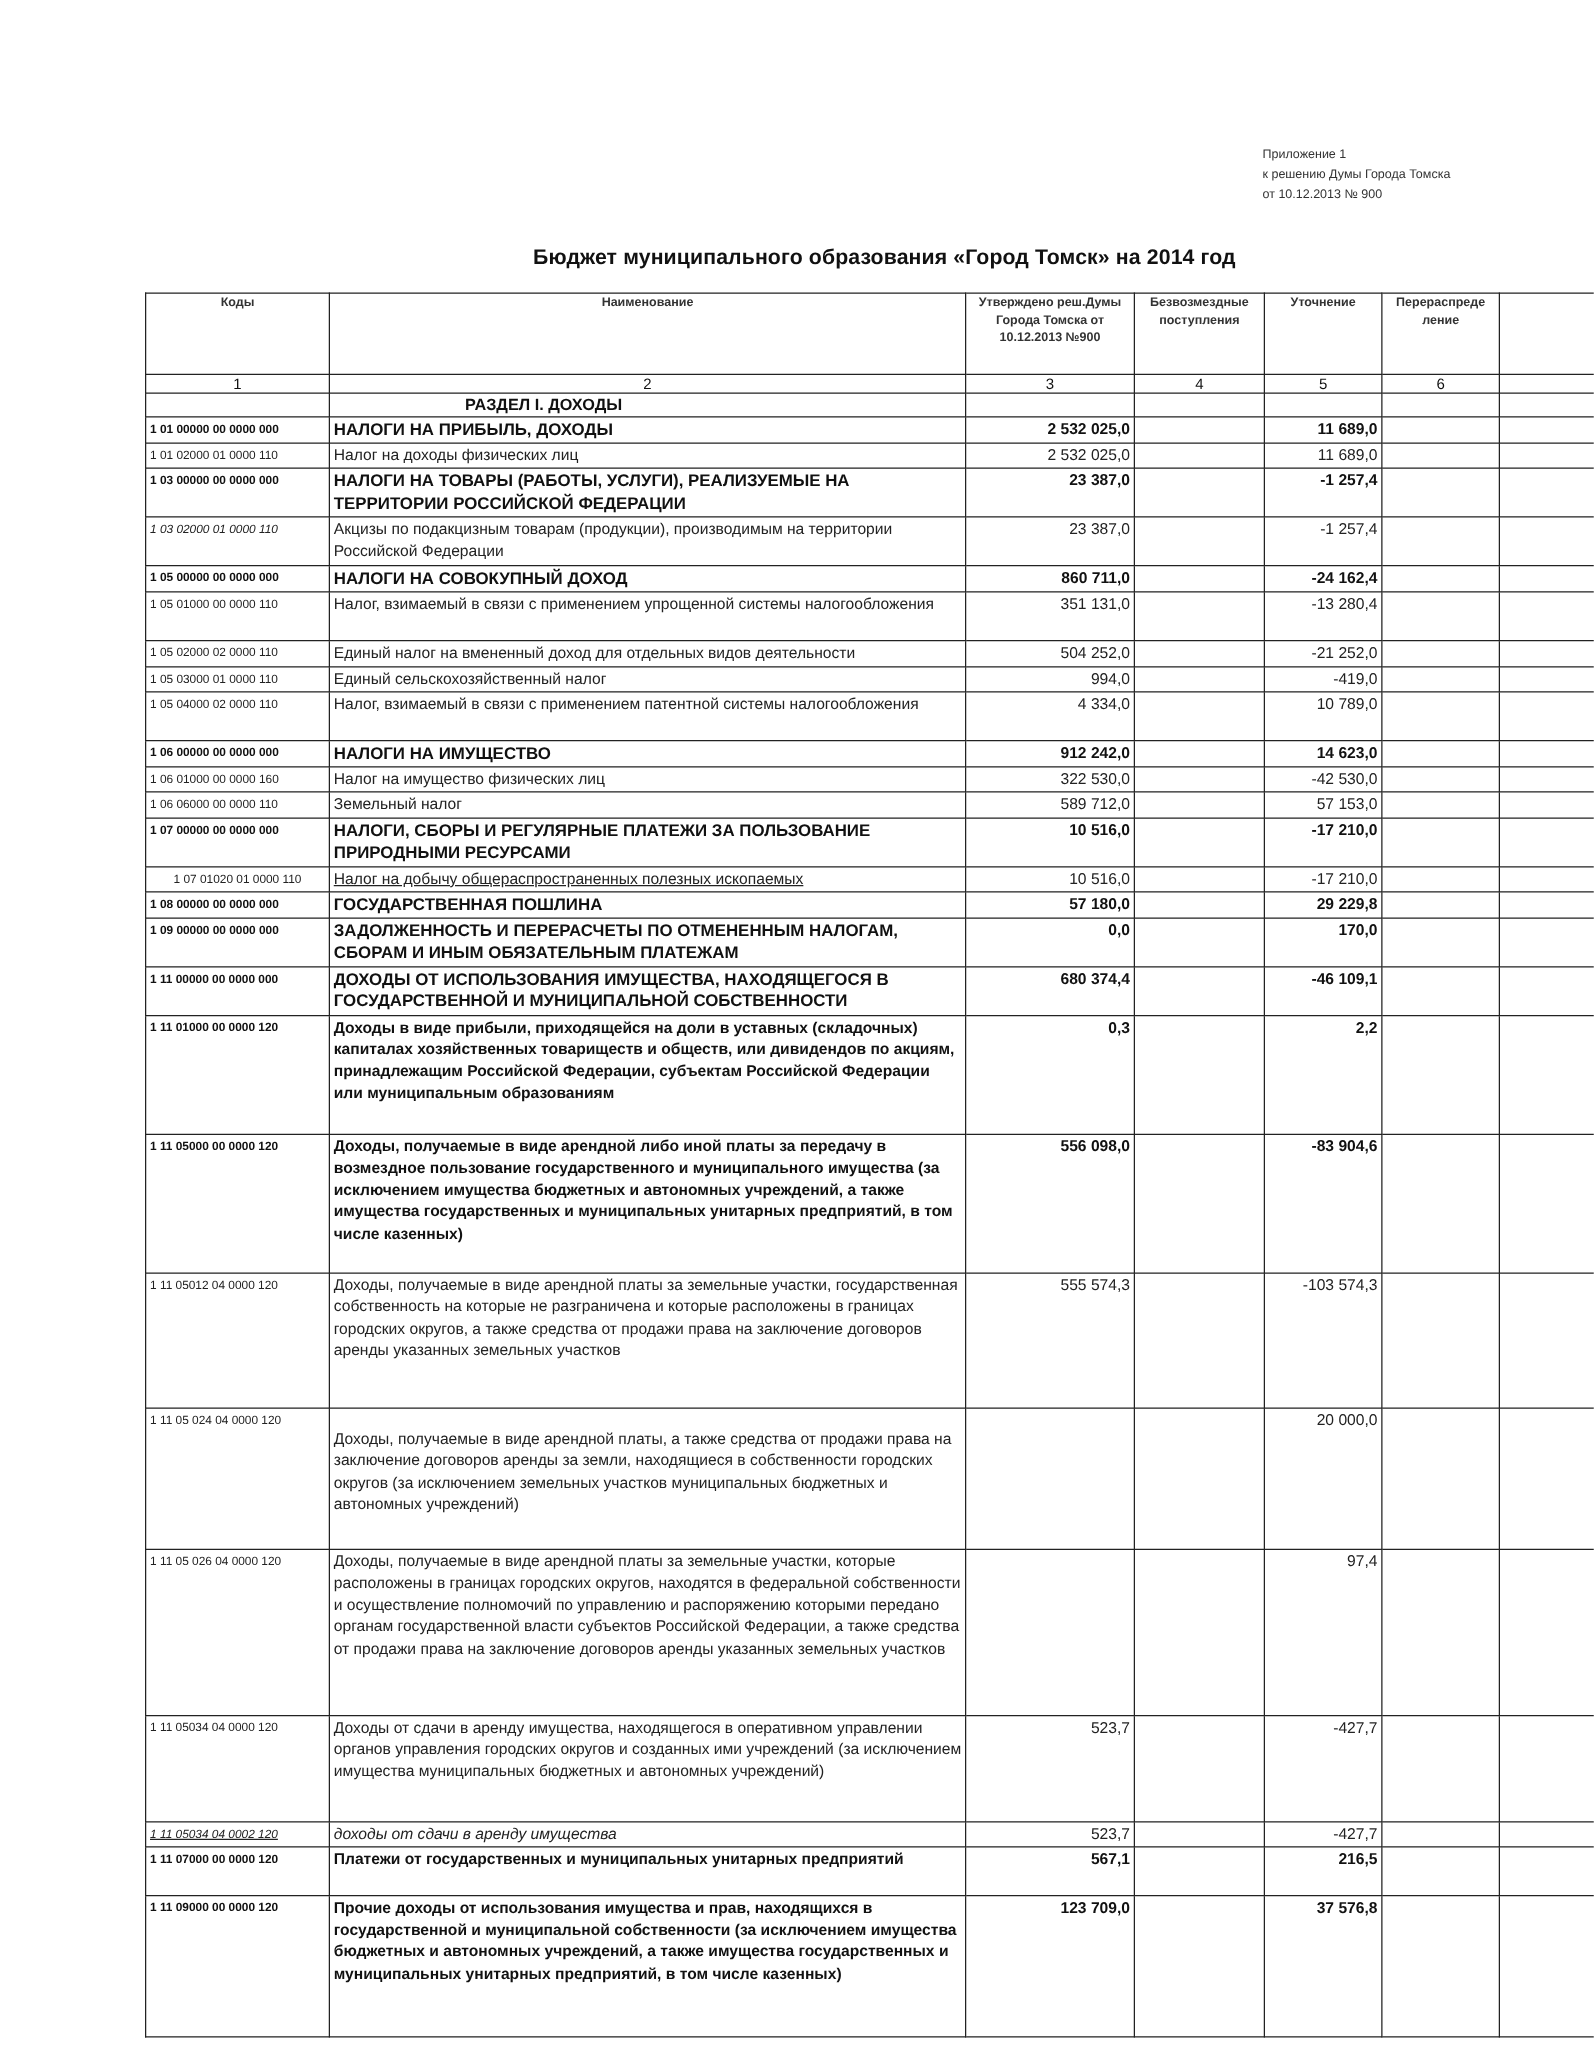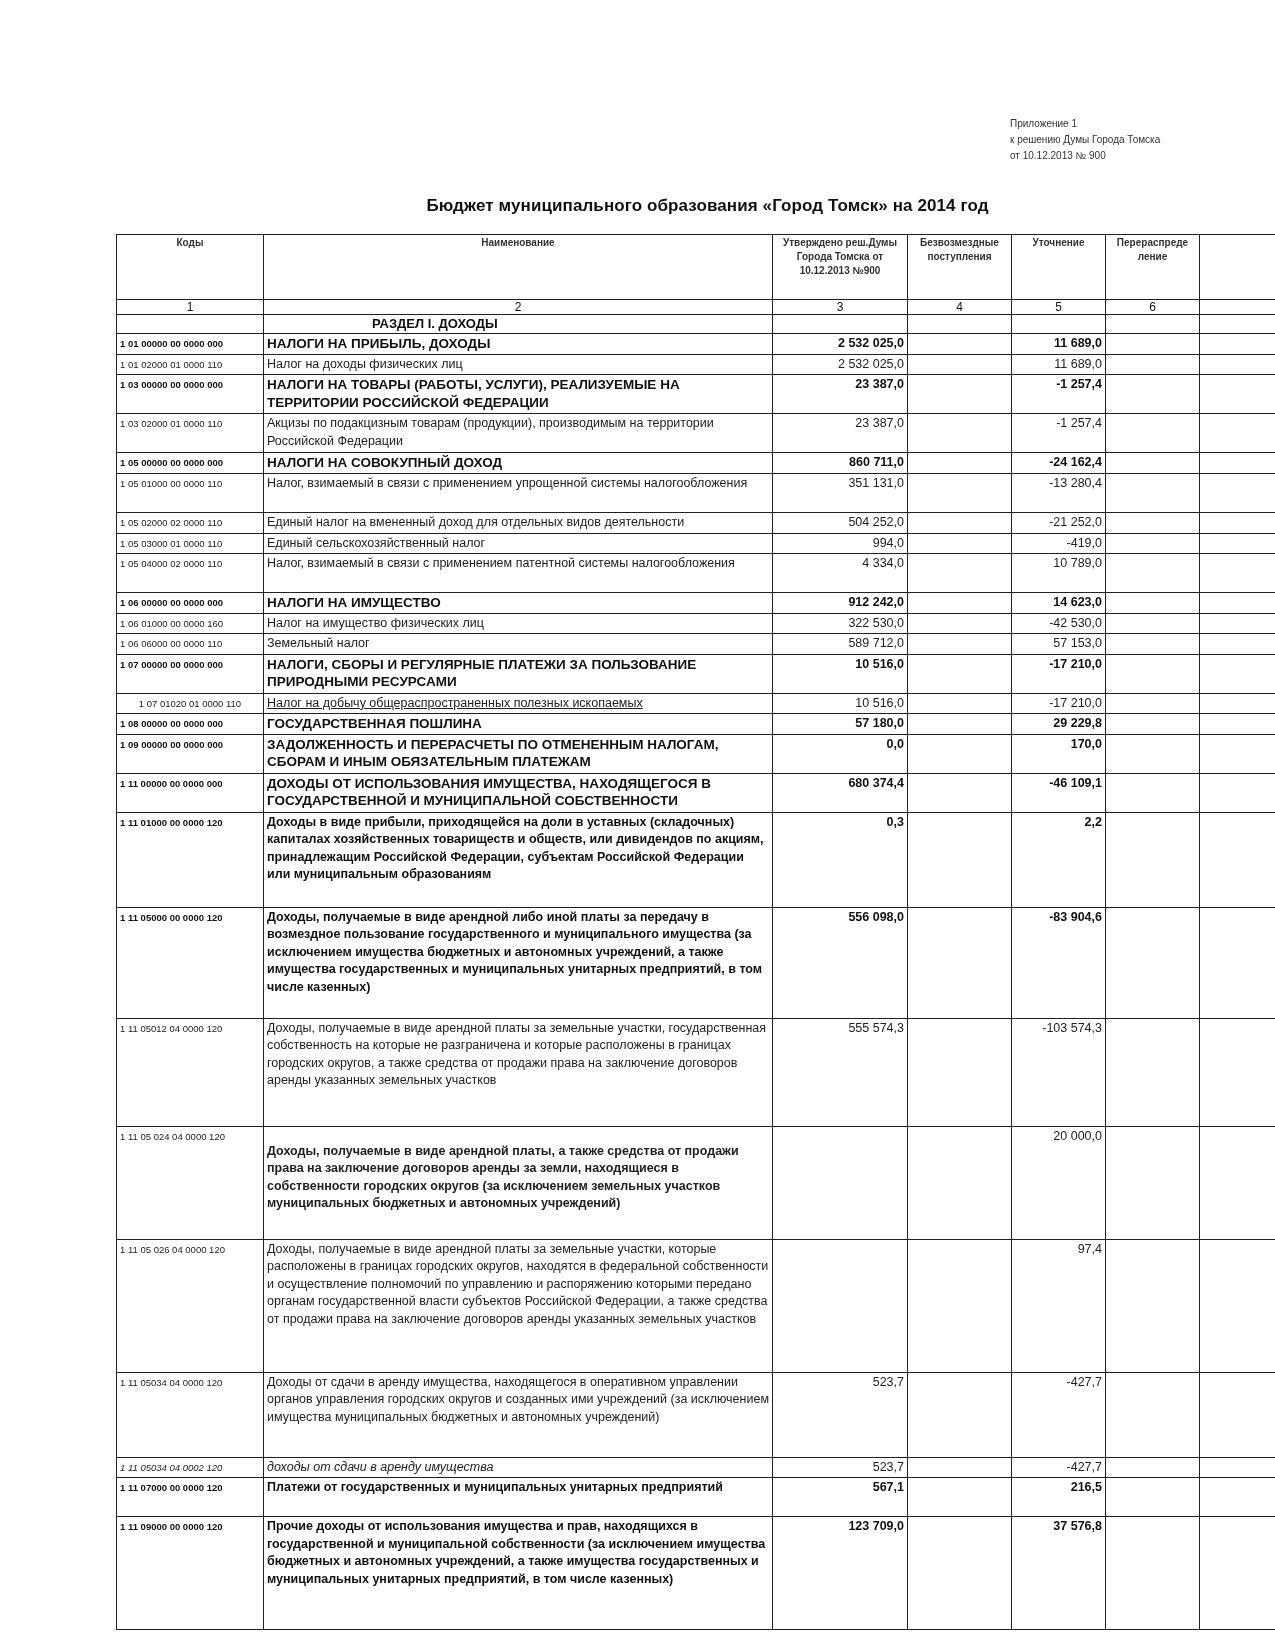"1 03 02000 01 0000" td.code { font-style: none -> italic }
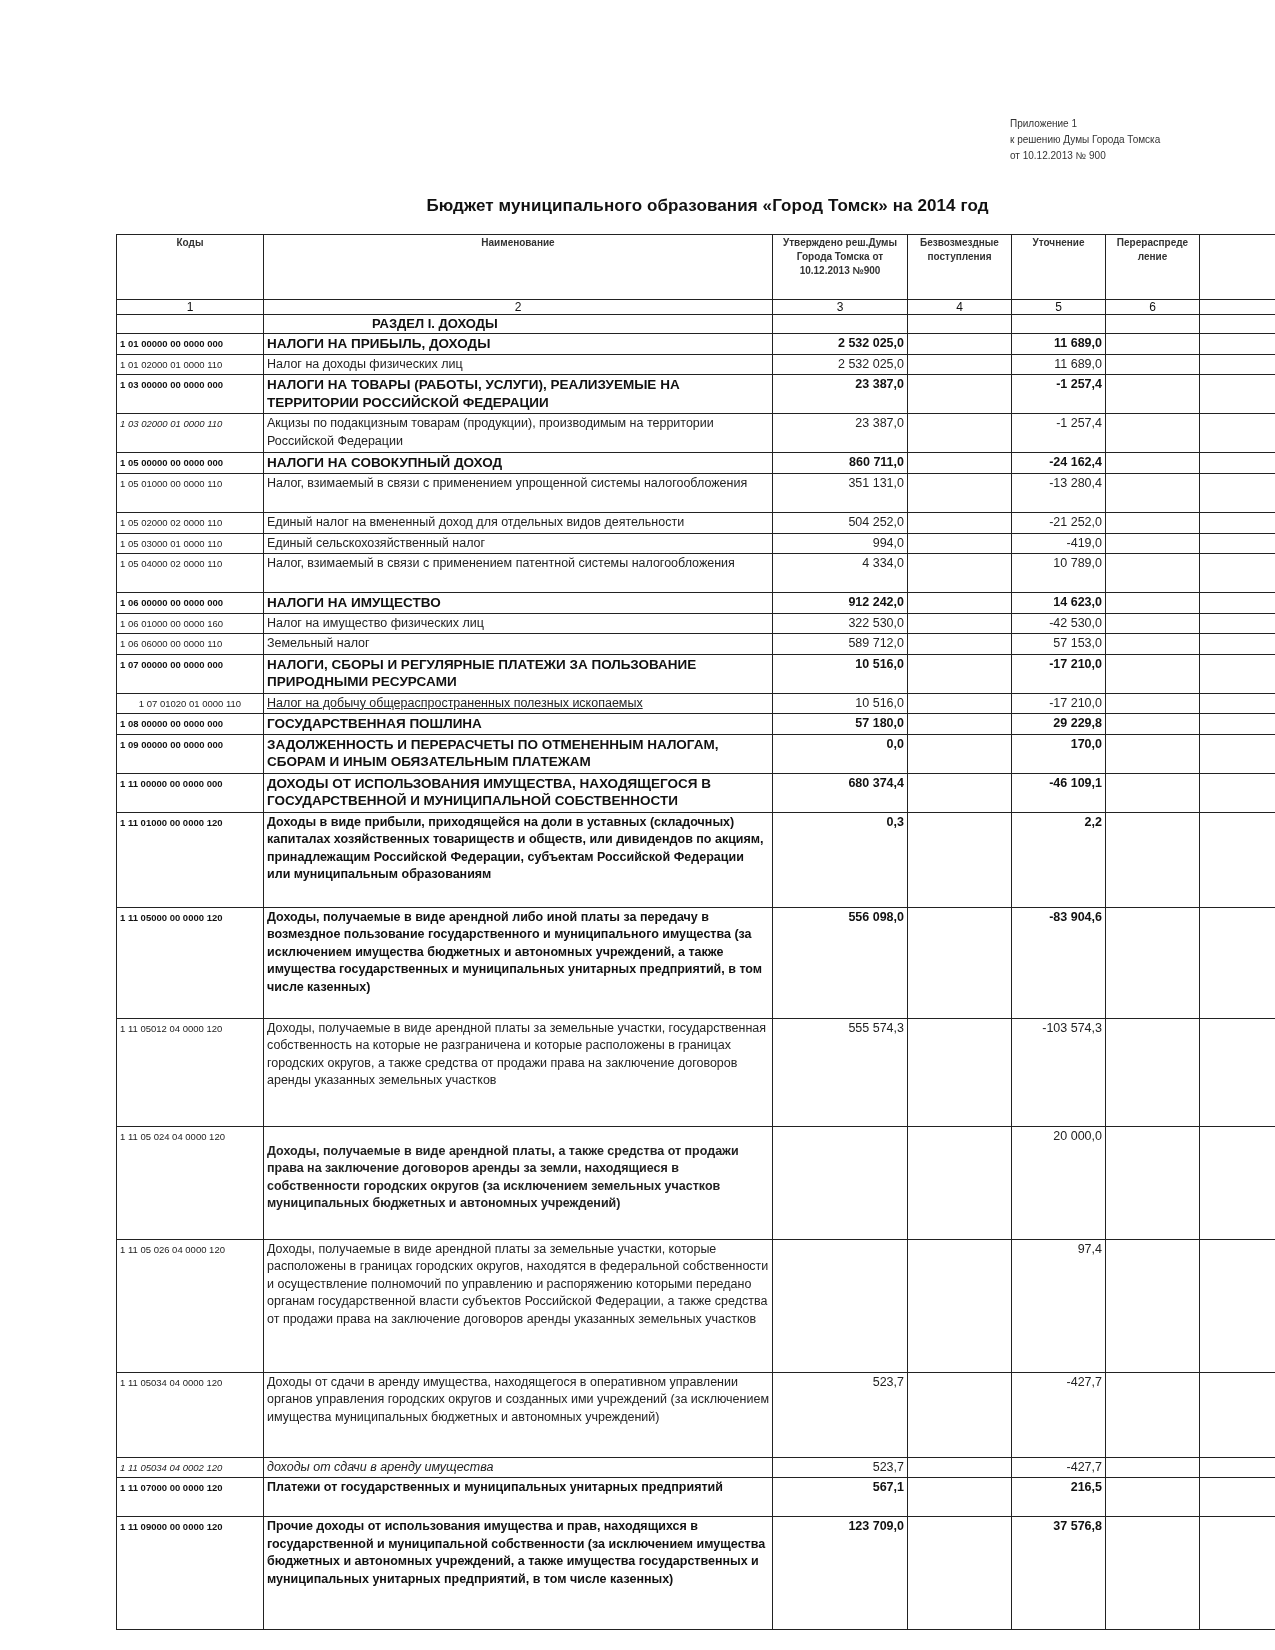"Доходы, получаемые в виде арендной платы," td.name { font-weight: bold -> none }
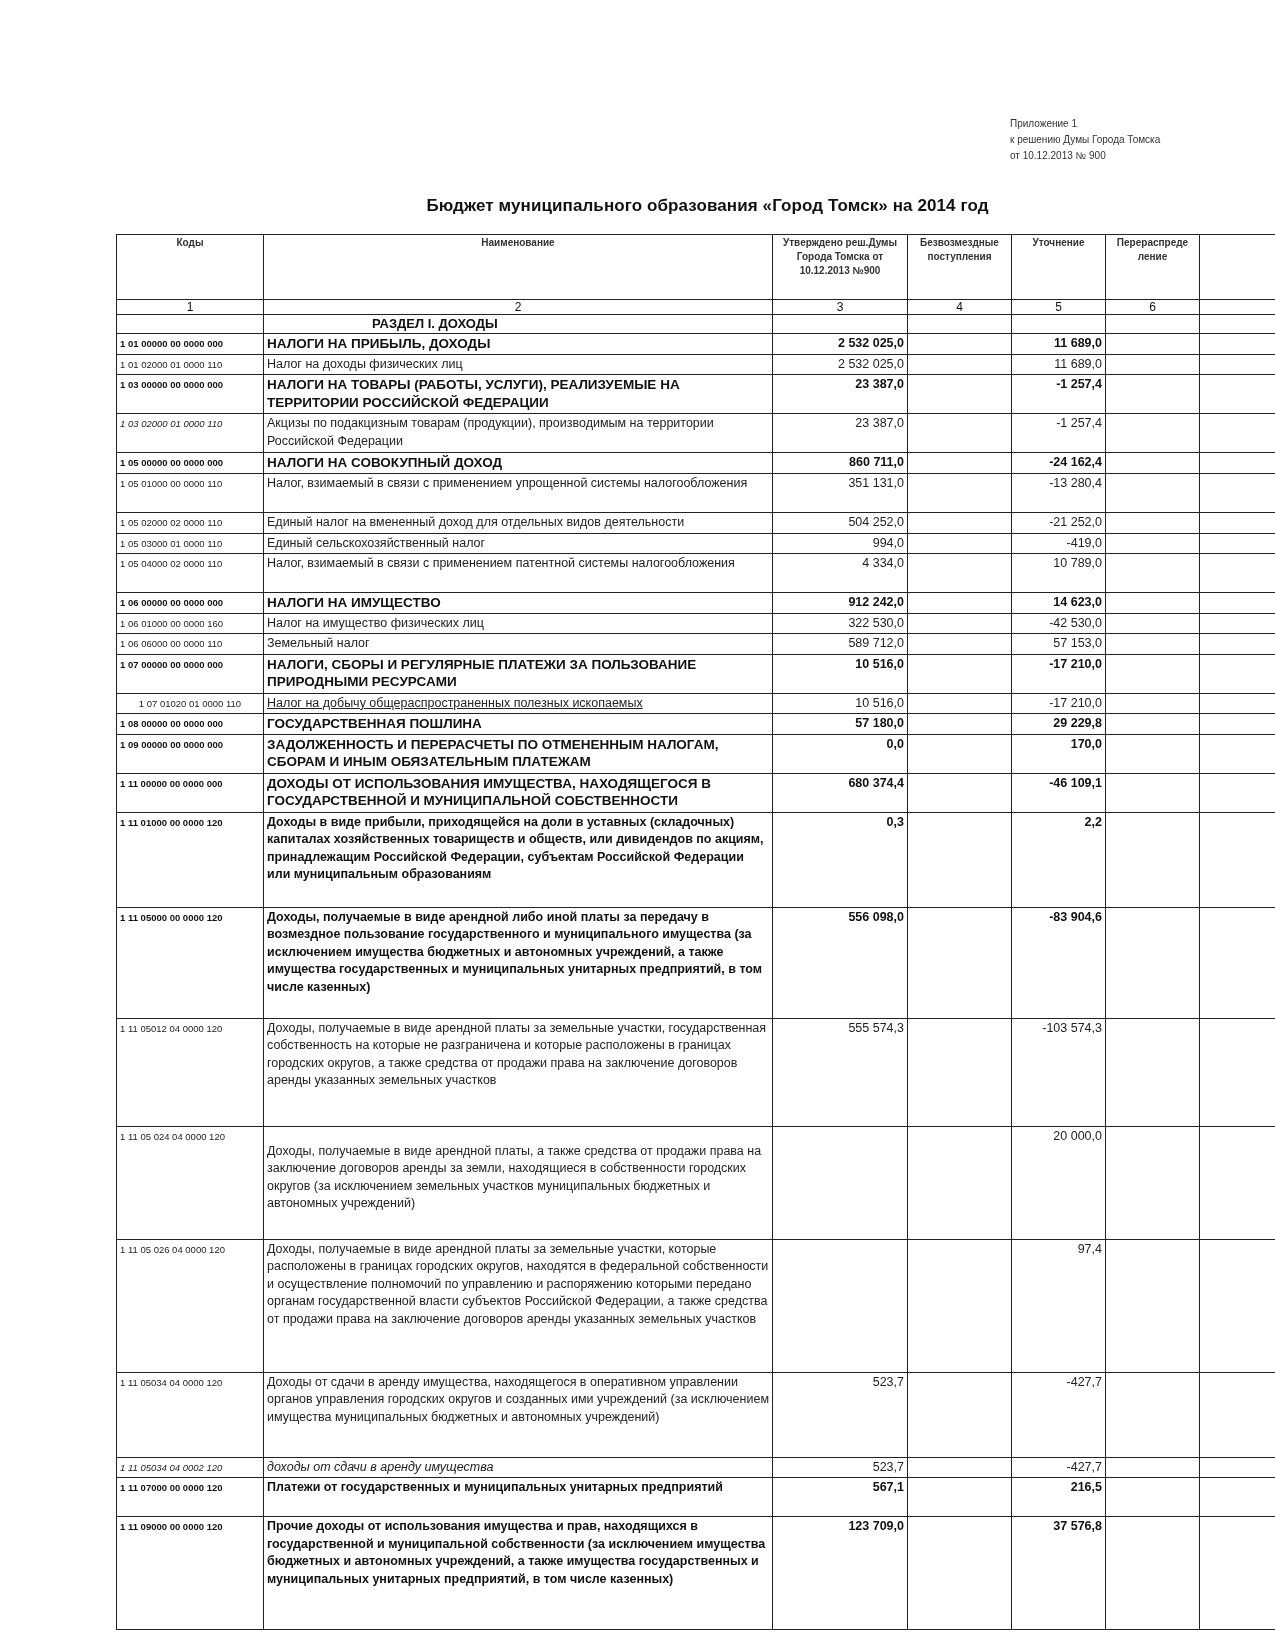"1 11 05034 04 0002" td.code { text-decoration: none -> underline }
